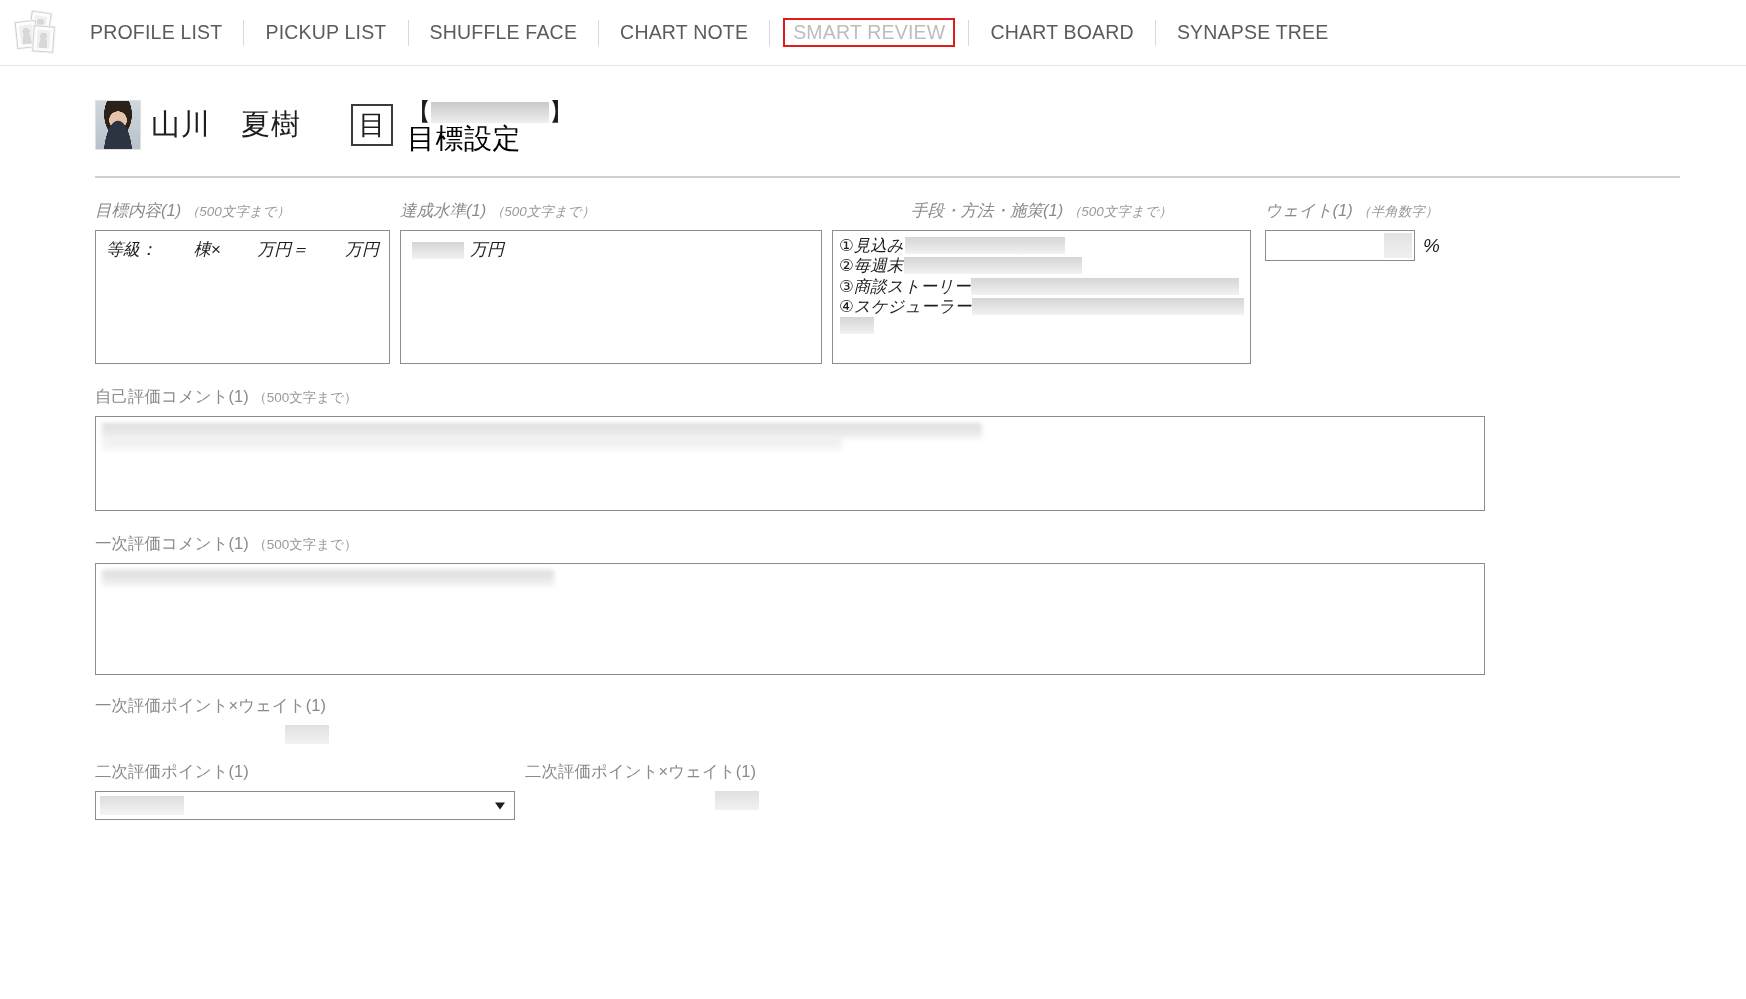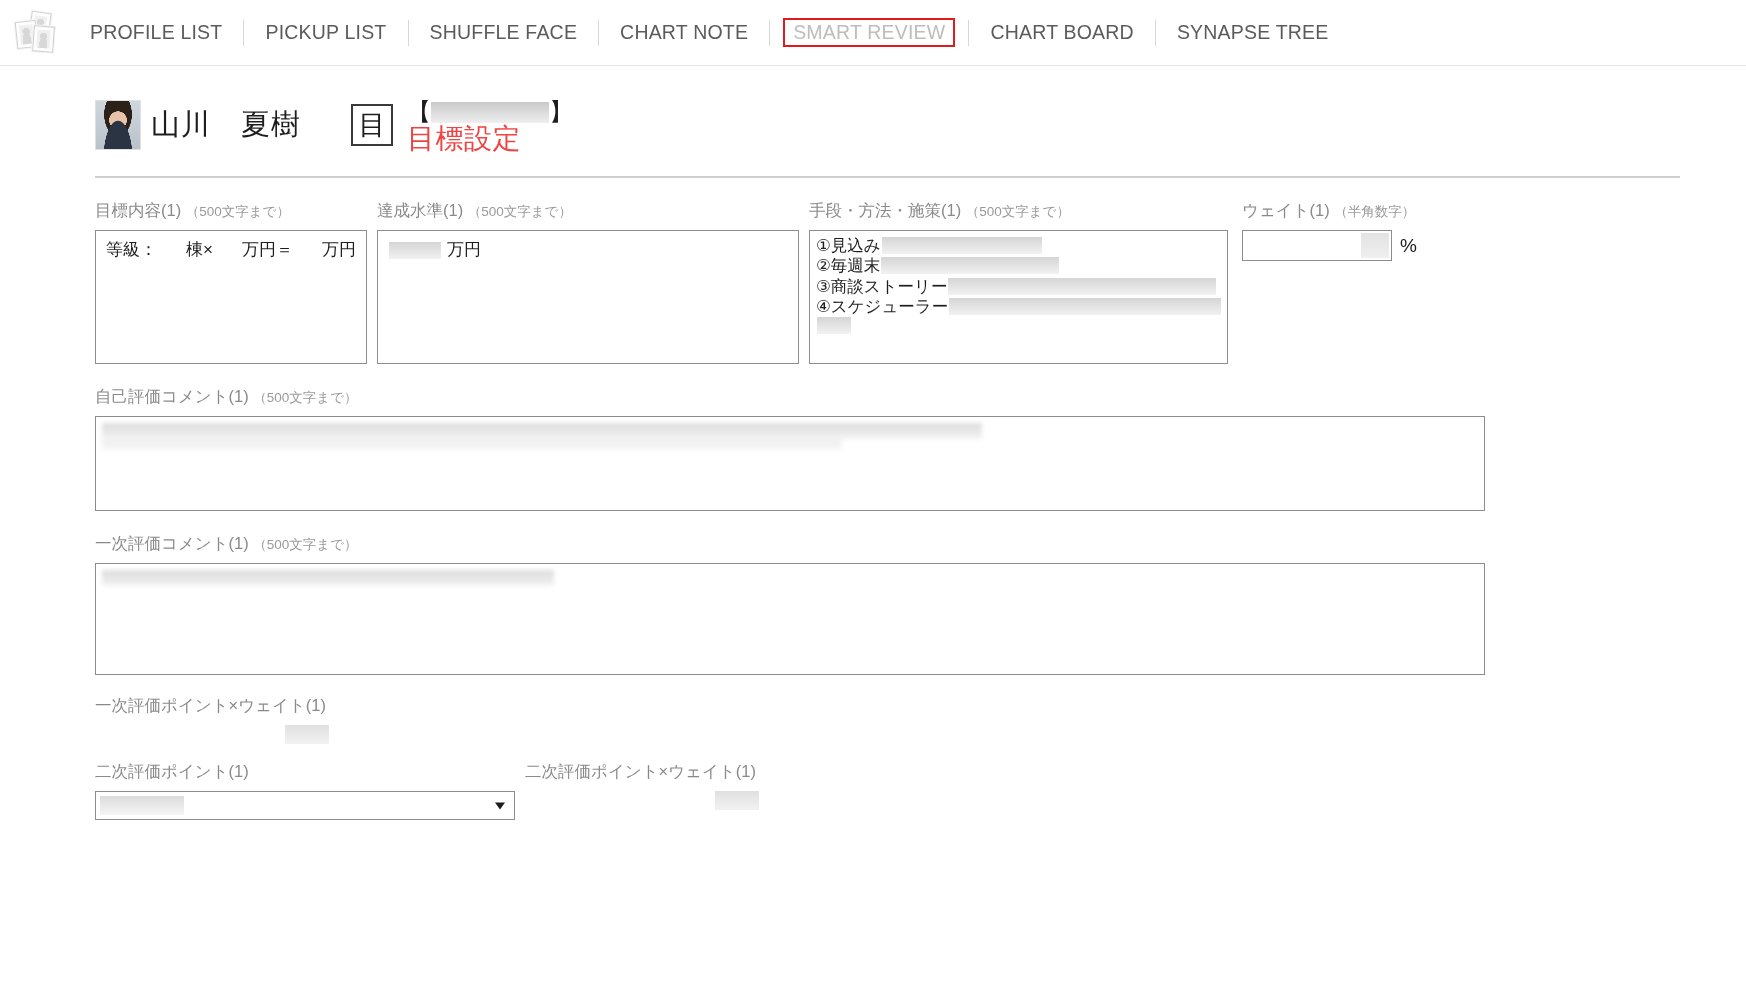"目標設定" .title-main { color: #ef4444 -> #000000 }
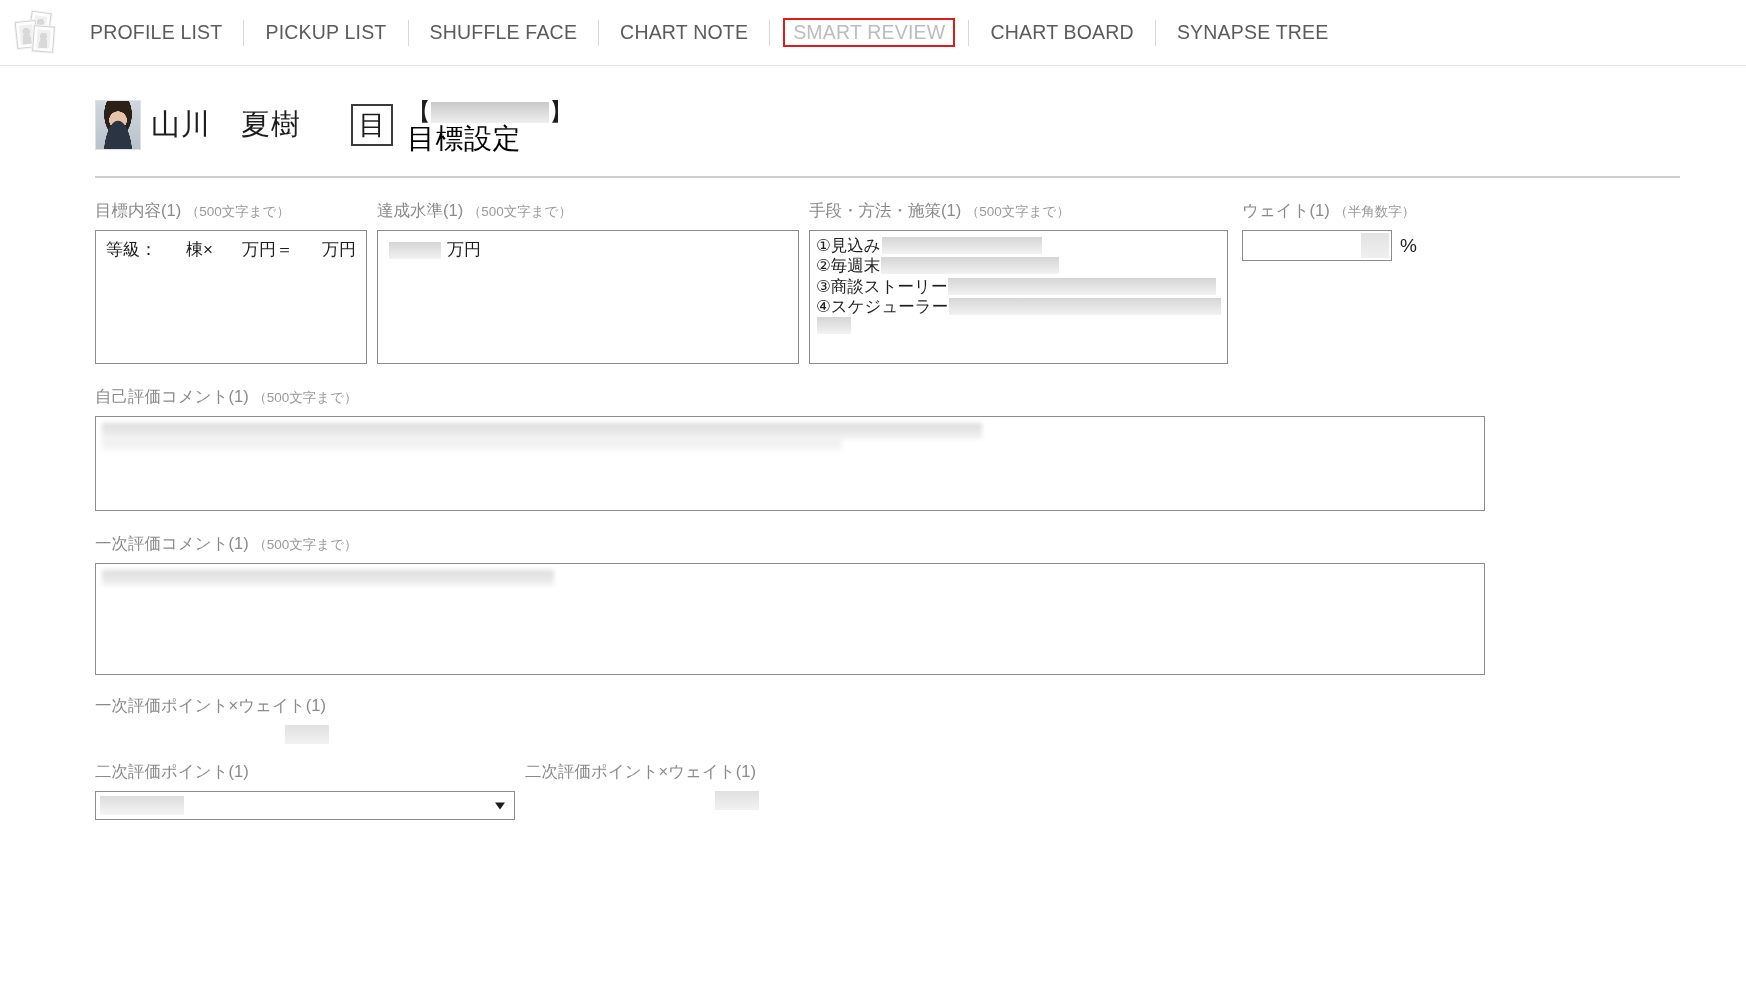"目標内容(1) （500文字まで）" .form-top { font-style: none -> italic }
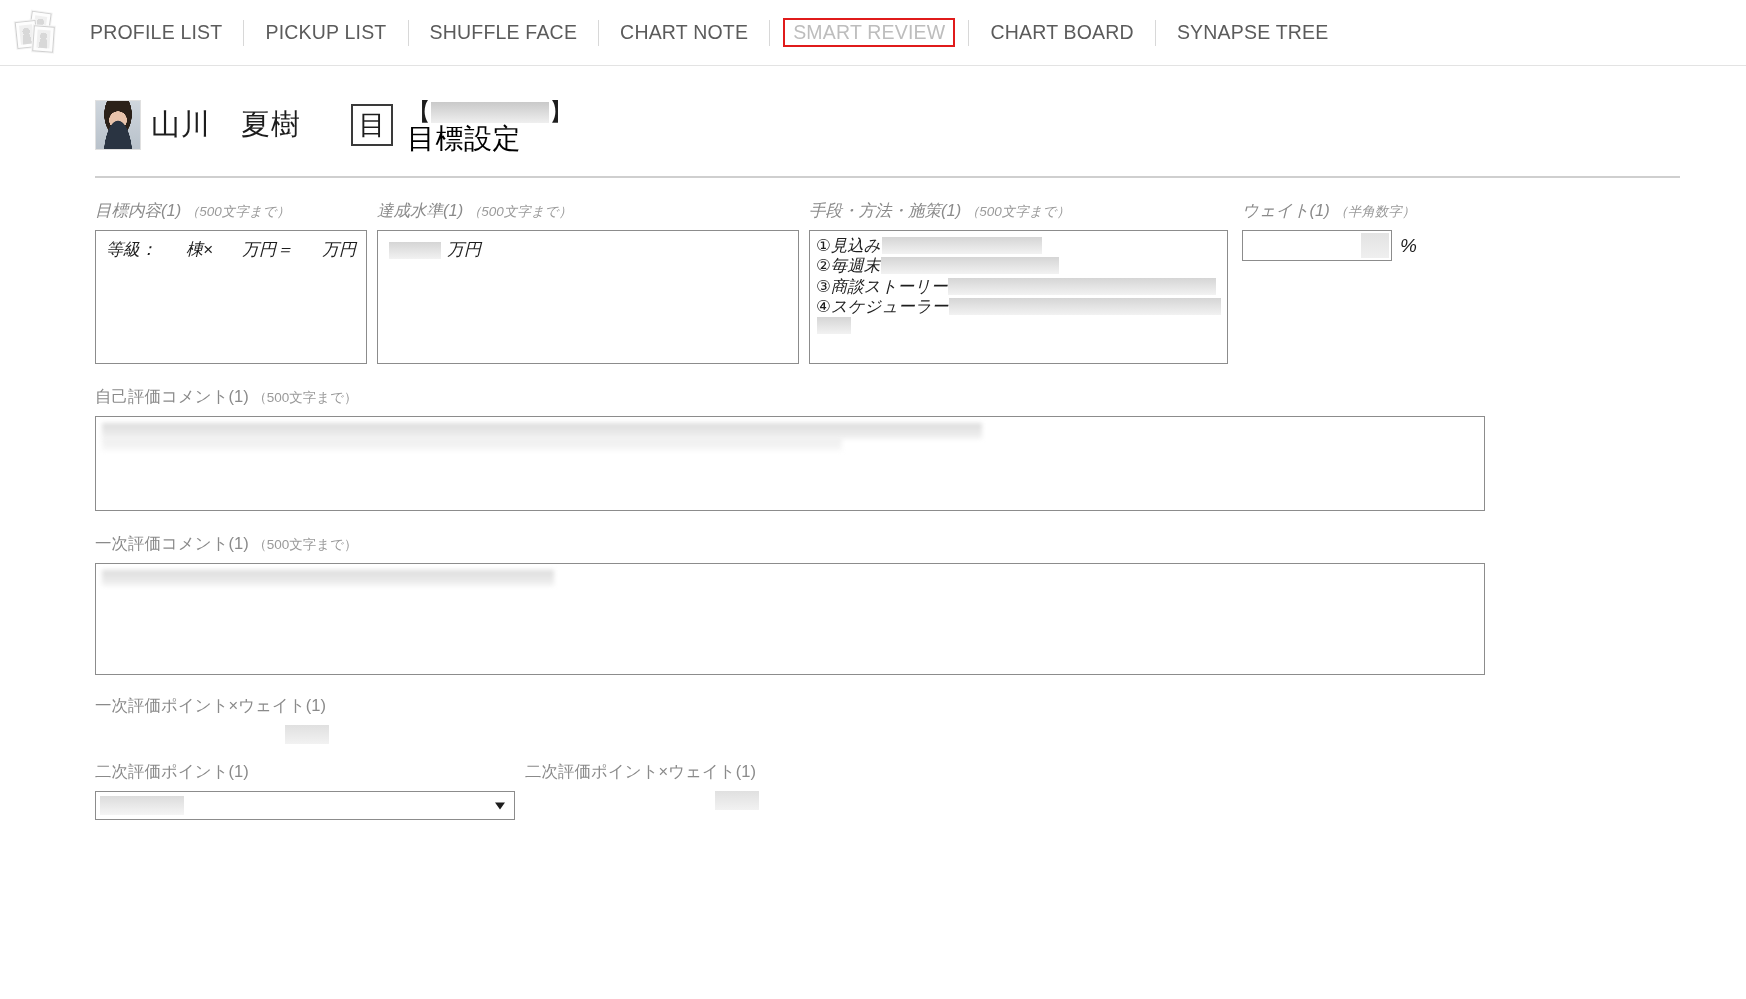"手段・方法・施策(1) （500文字まで）" div.lbl { text-align: none -> center }
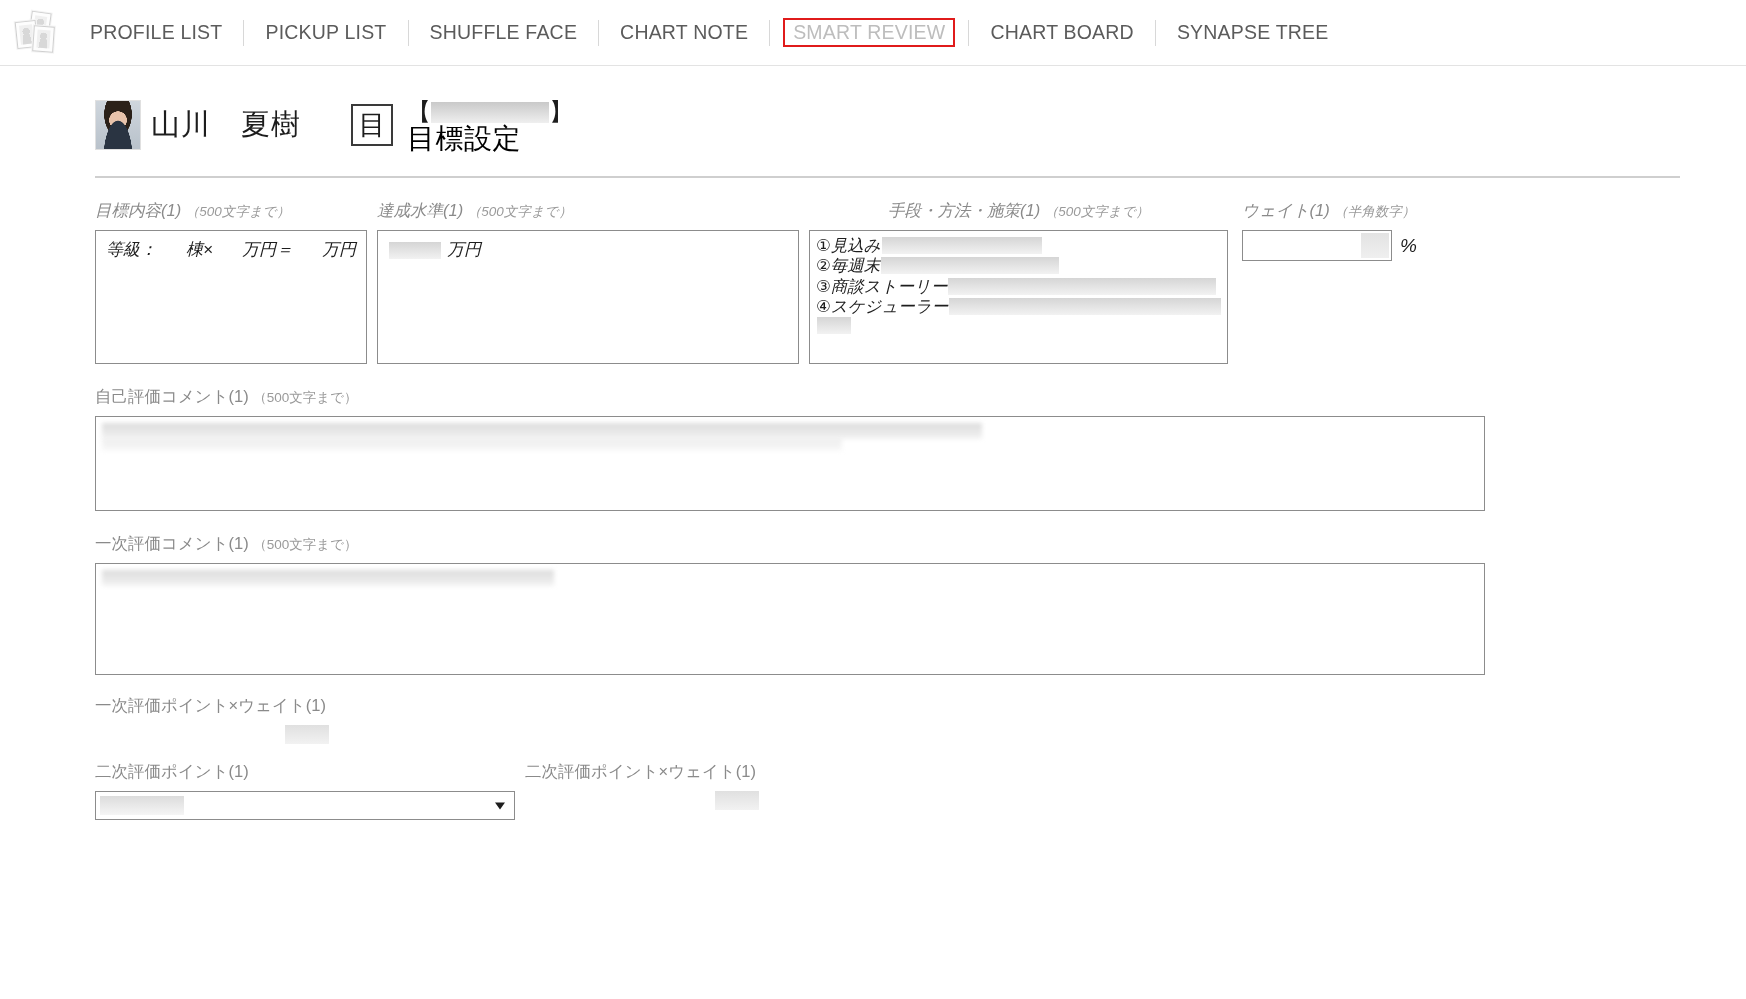"等級：" .ta-1 { width: 272px -> 295px }
